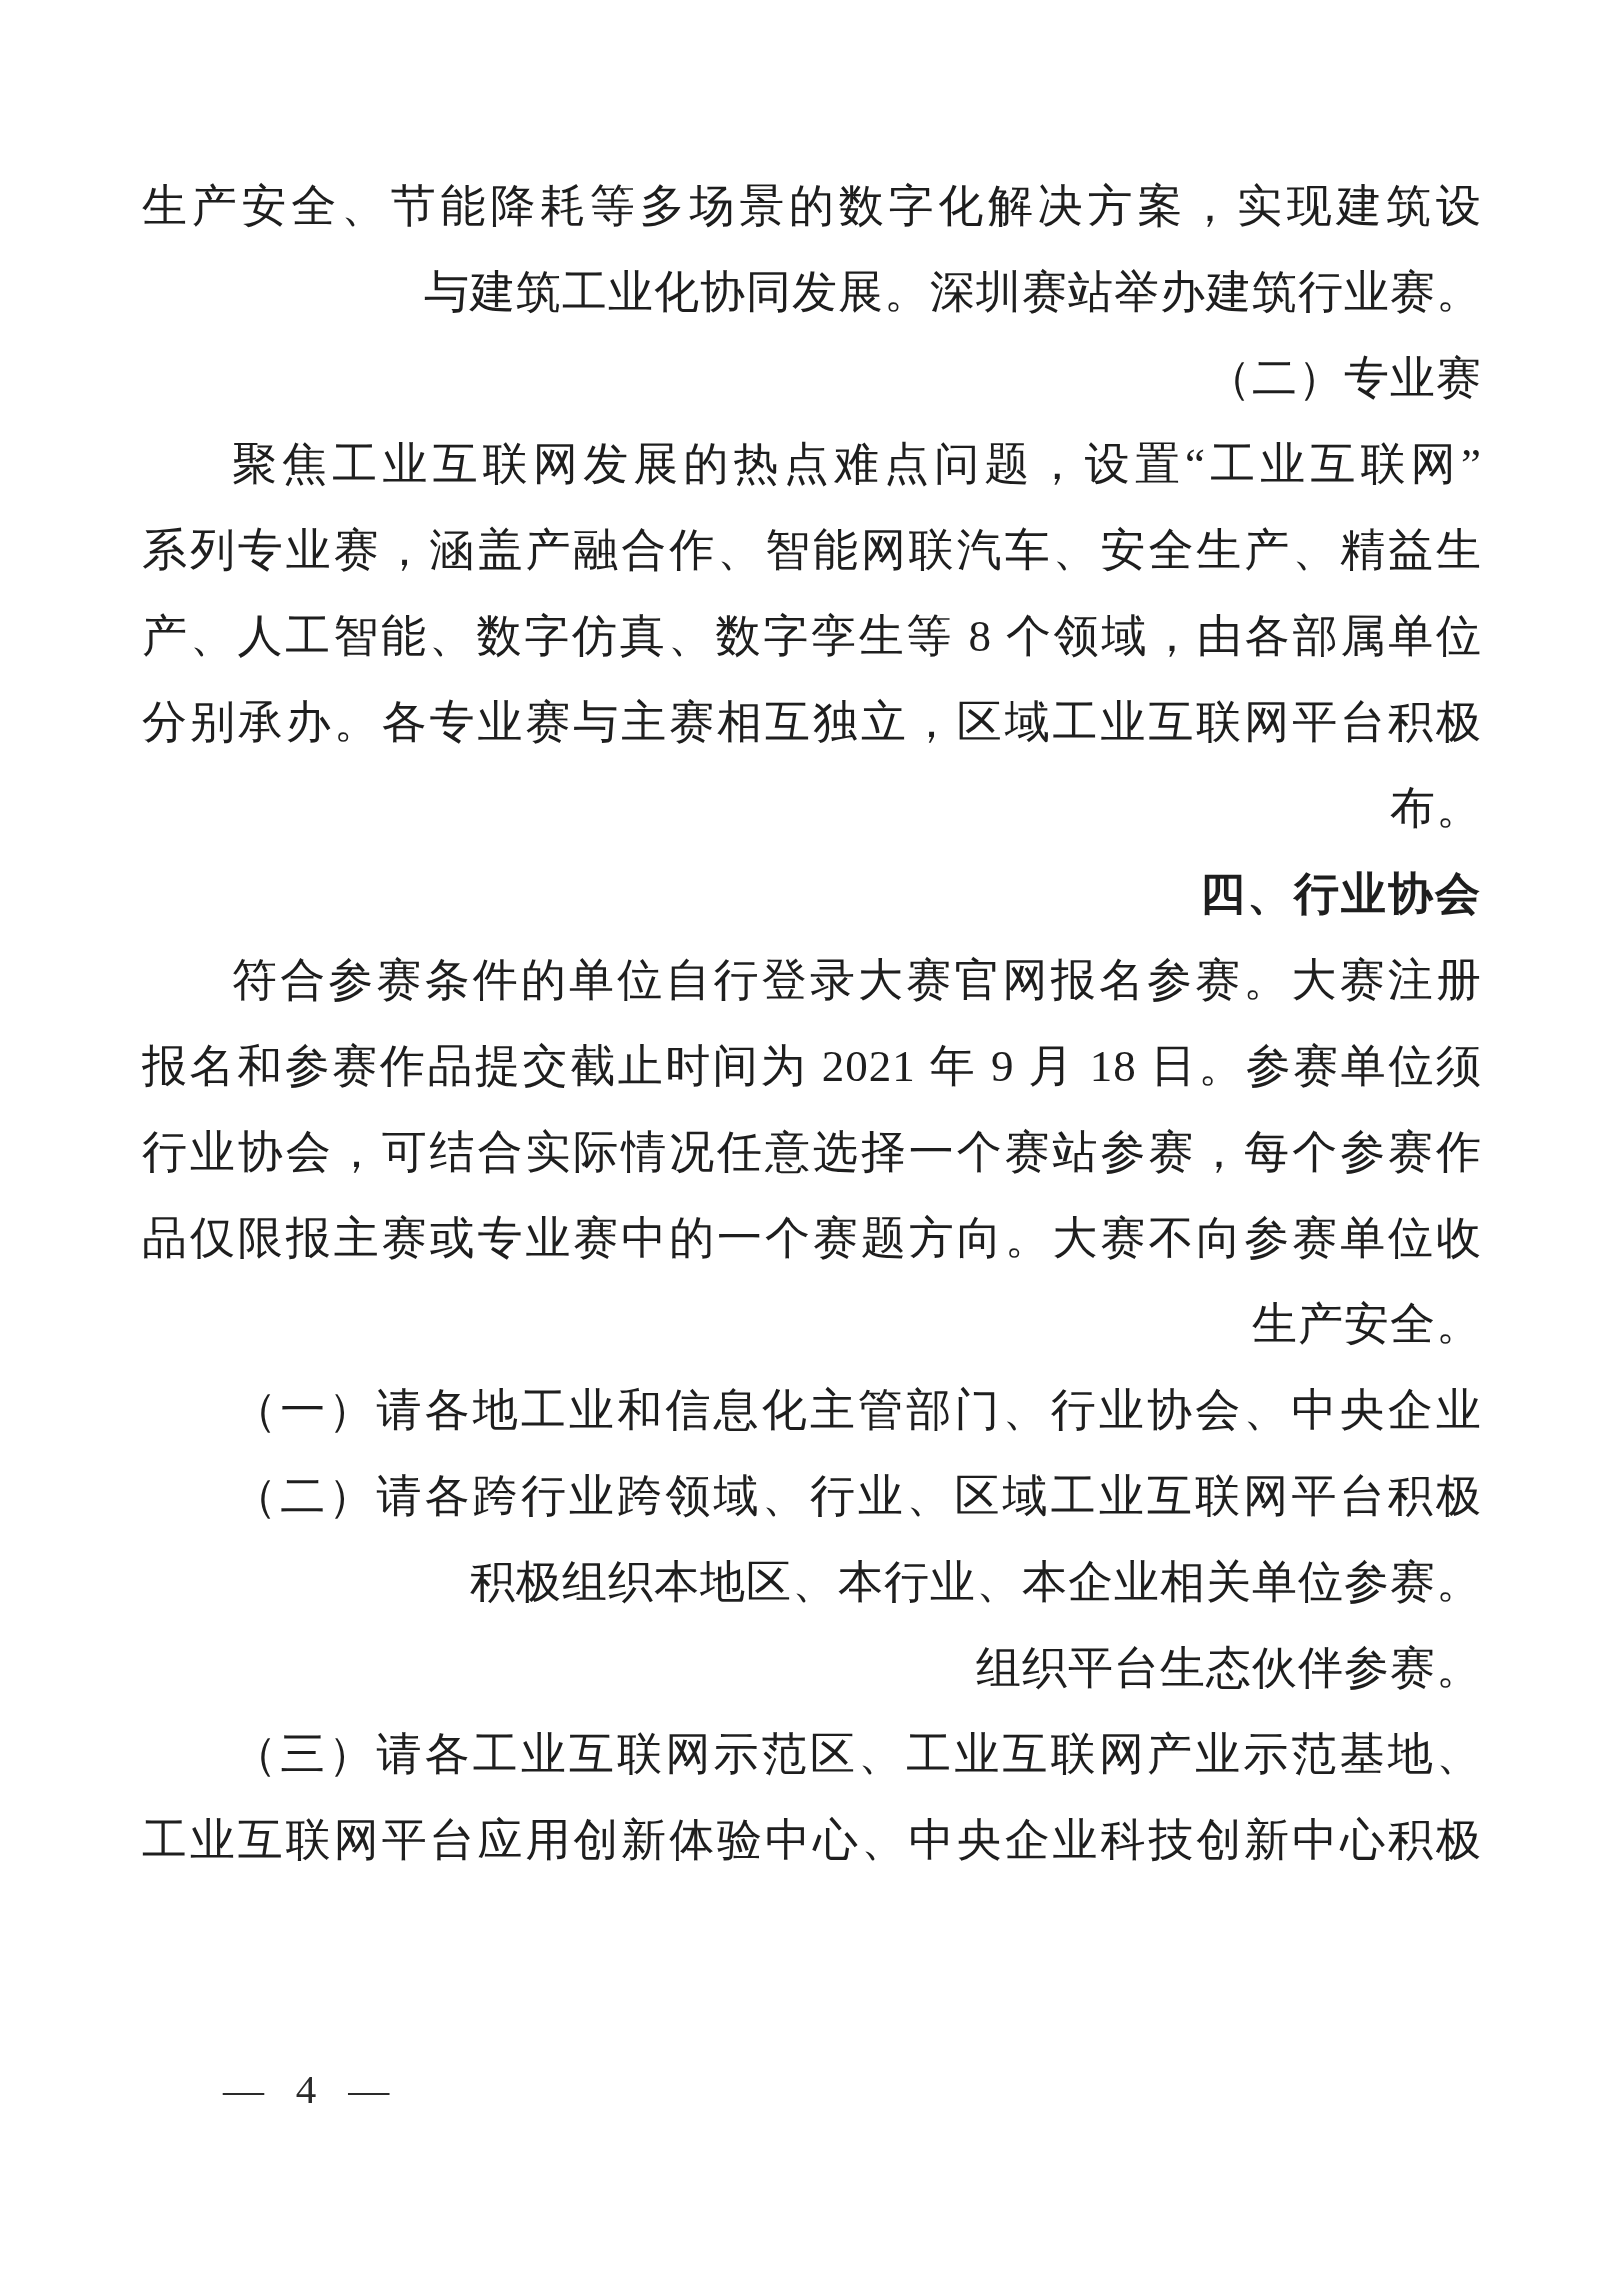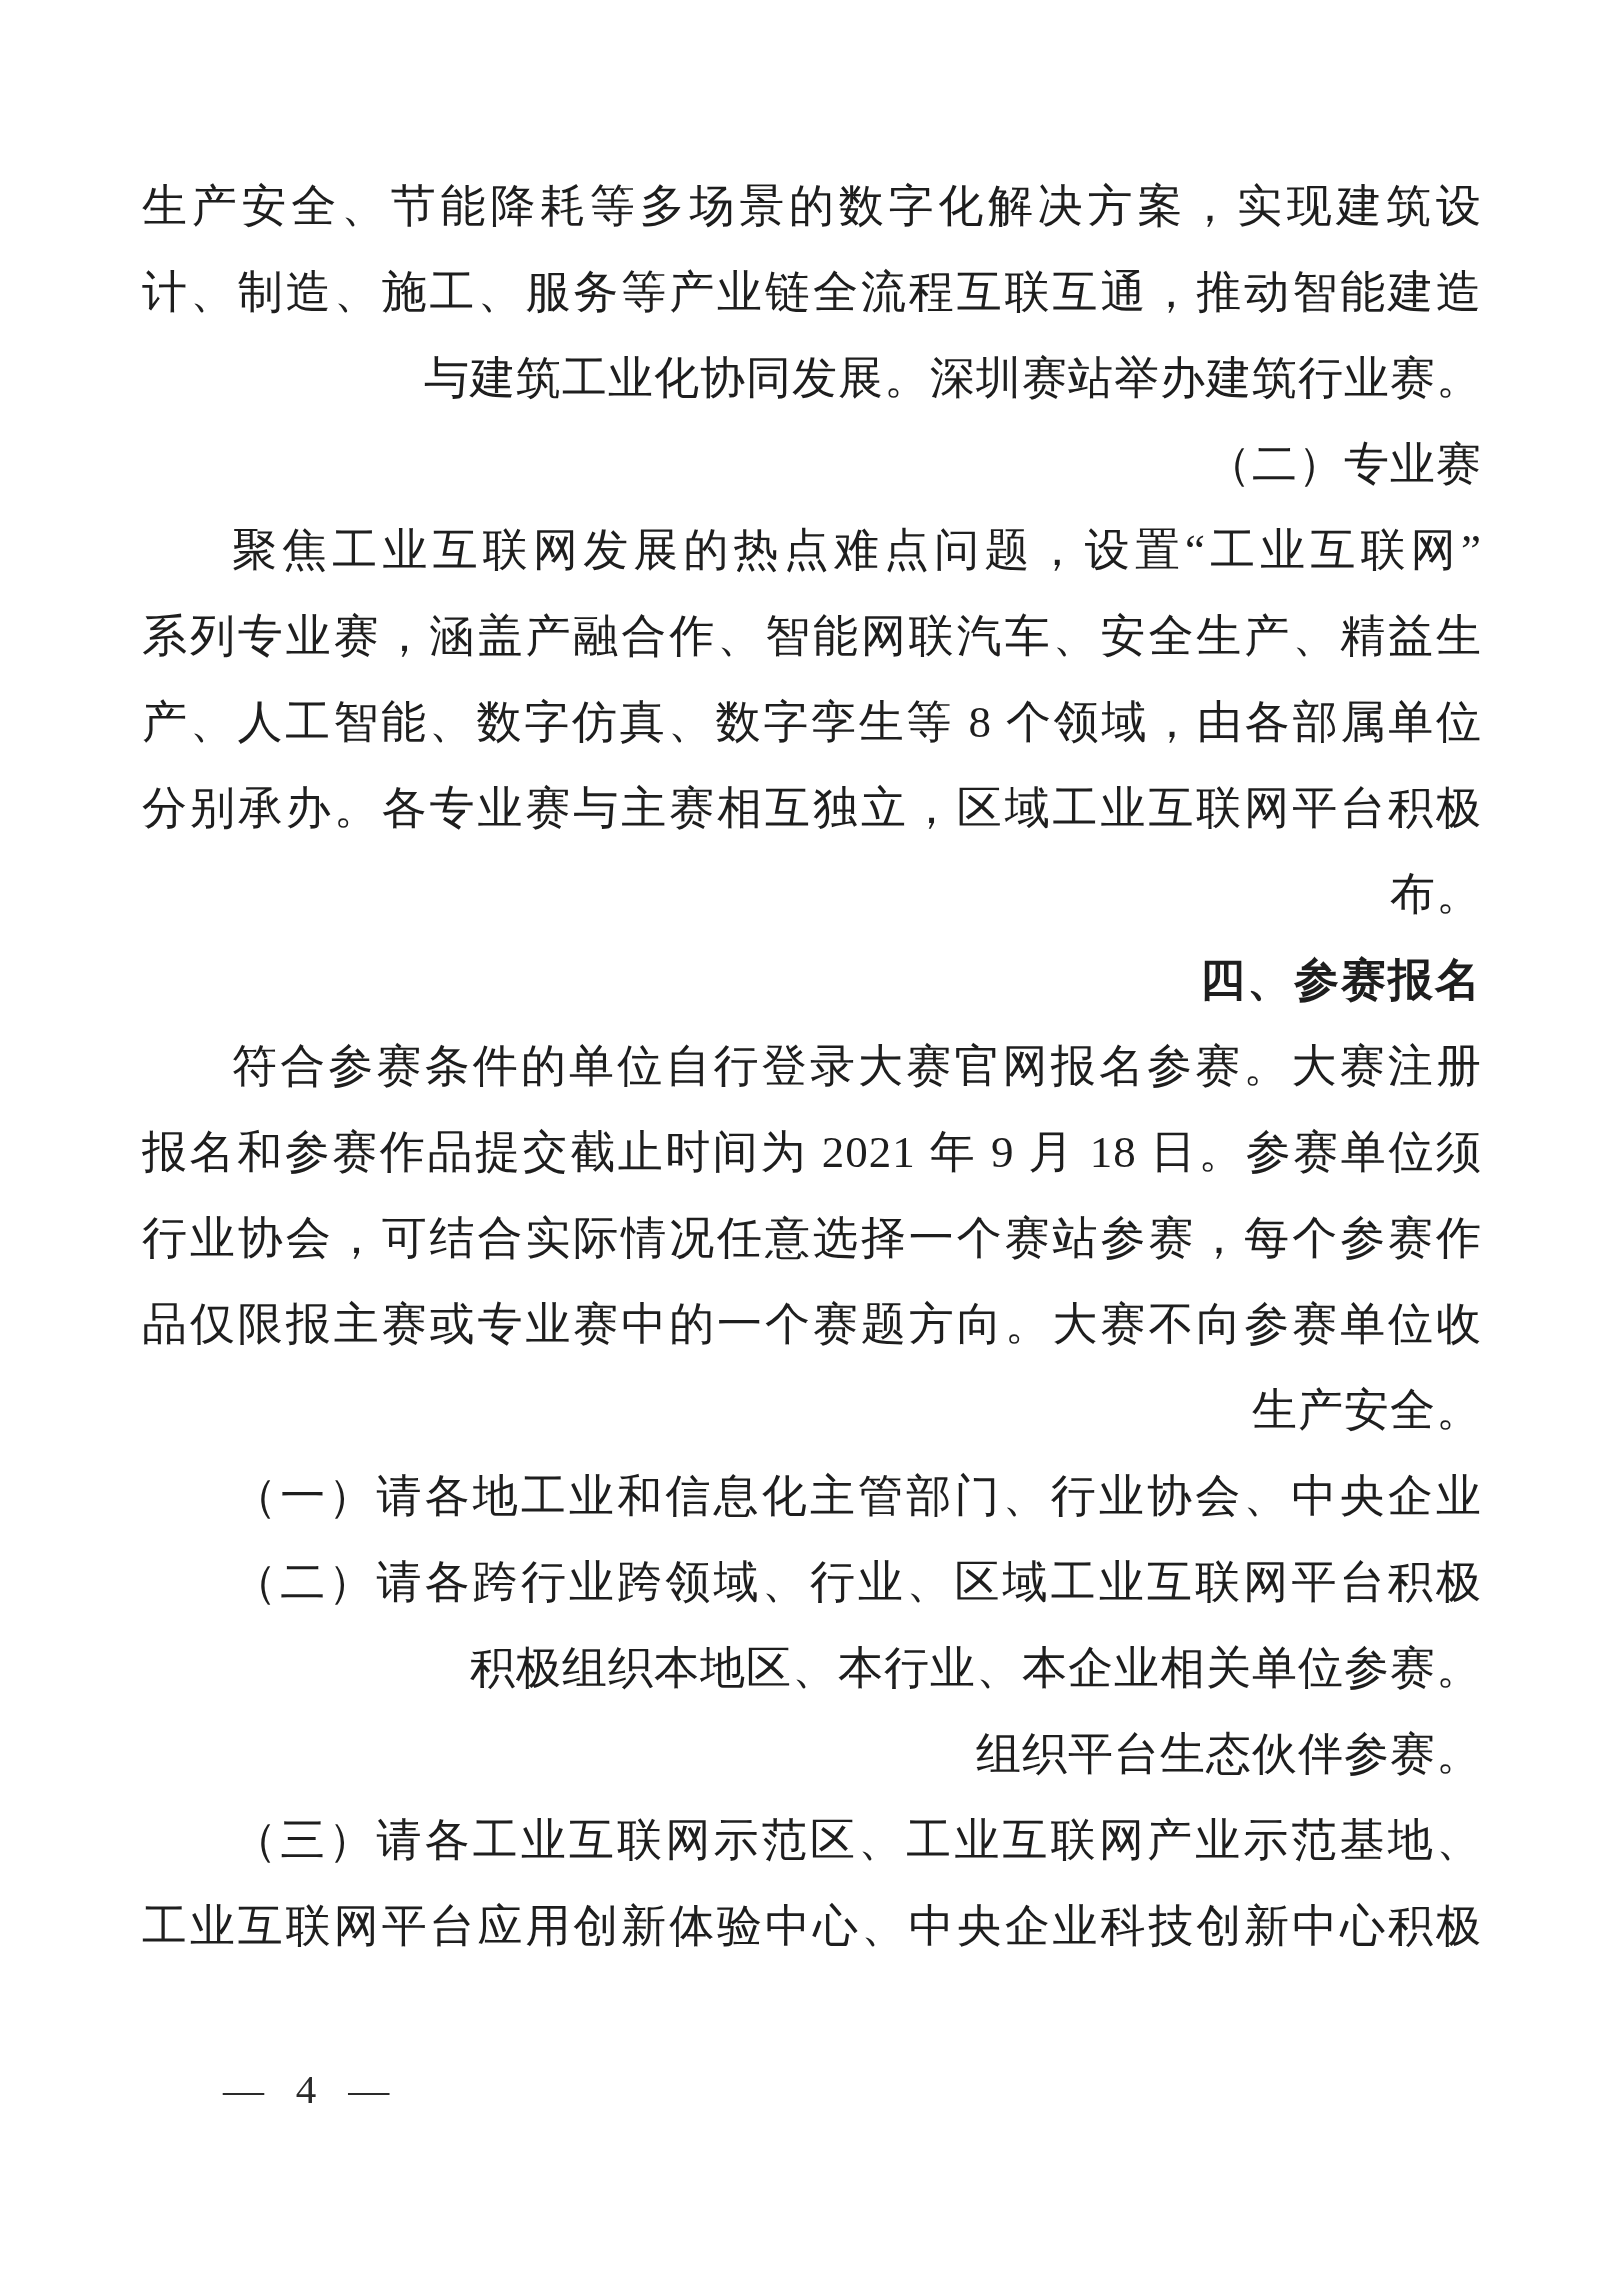"计、制造、施工、服务等产业链全流程互联互通，推动智能建造" p.line { html: <p>计、制造、施工、服务等产业链全流程互联互通，推动智能建造</p> -> none }
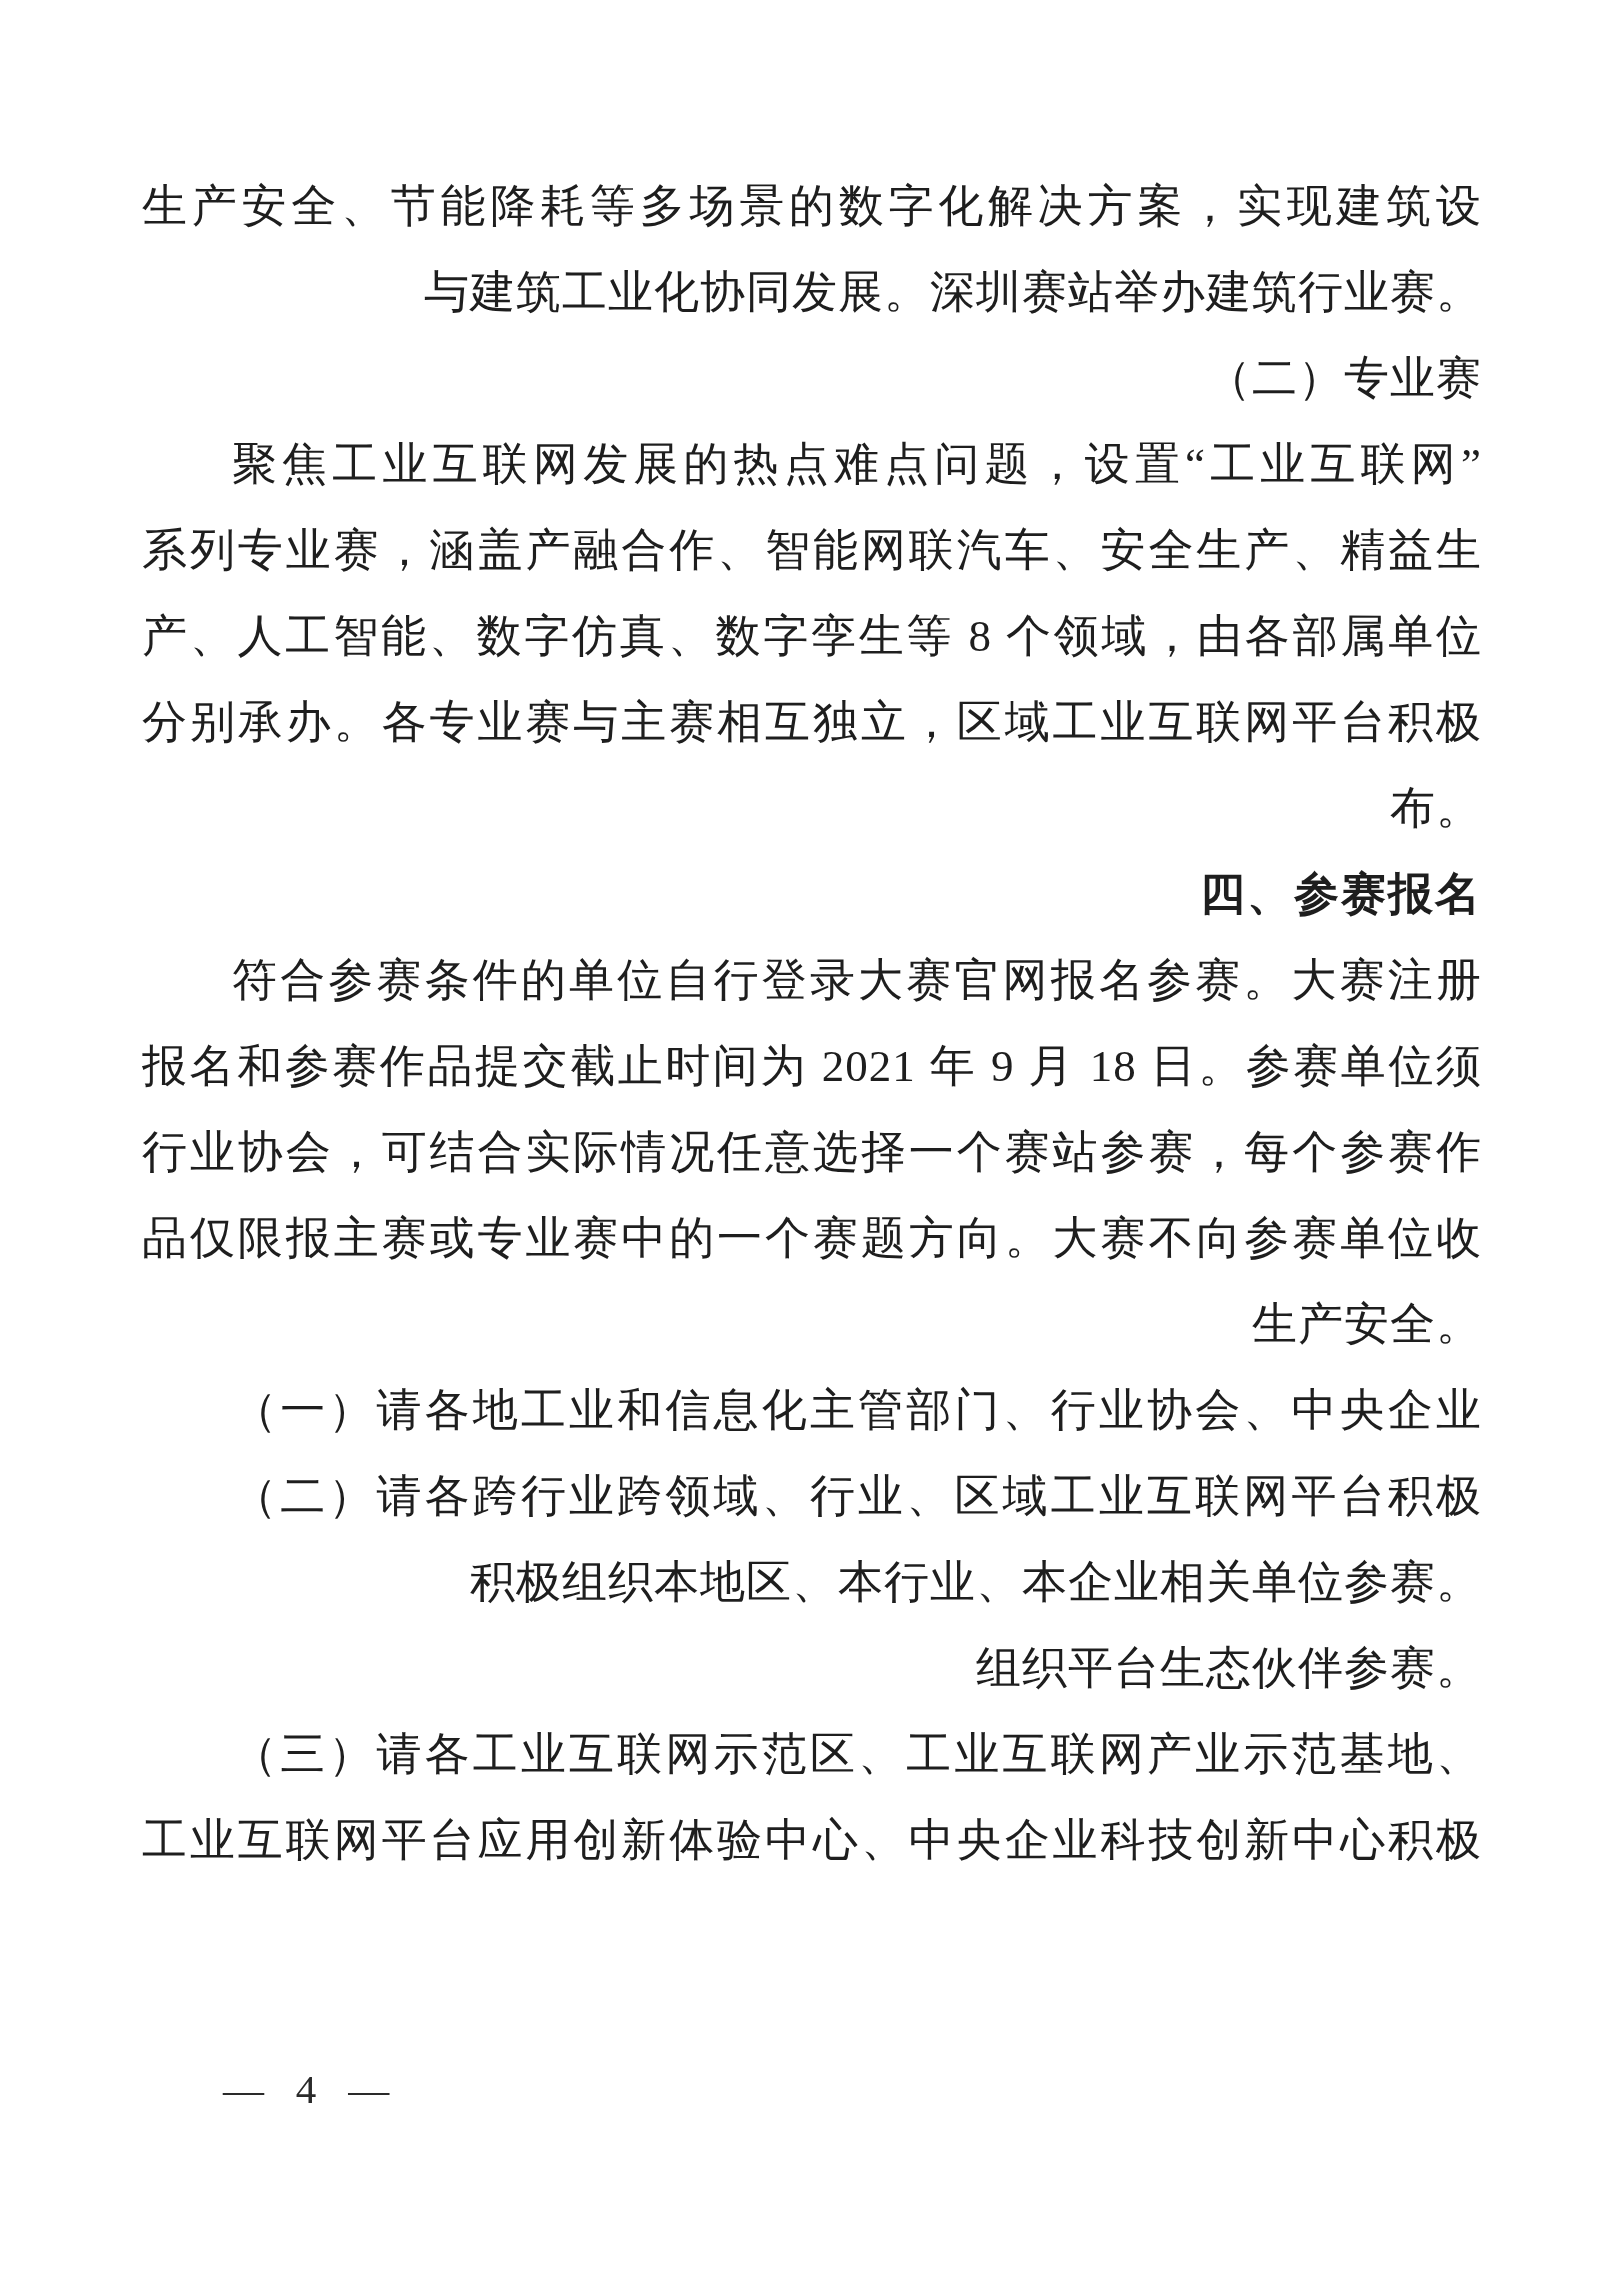"四、参赛报名" p.line { text: 参赛报名 -> 行业协会 }
